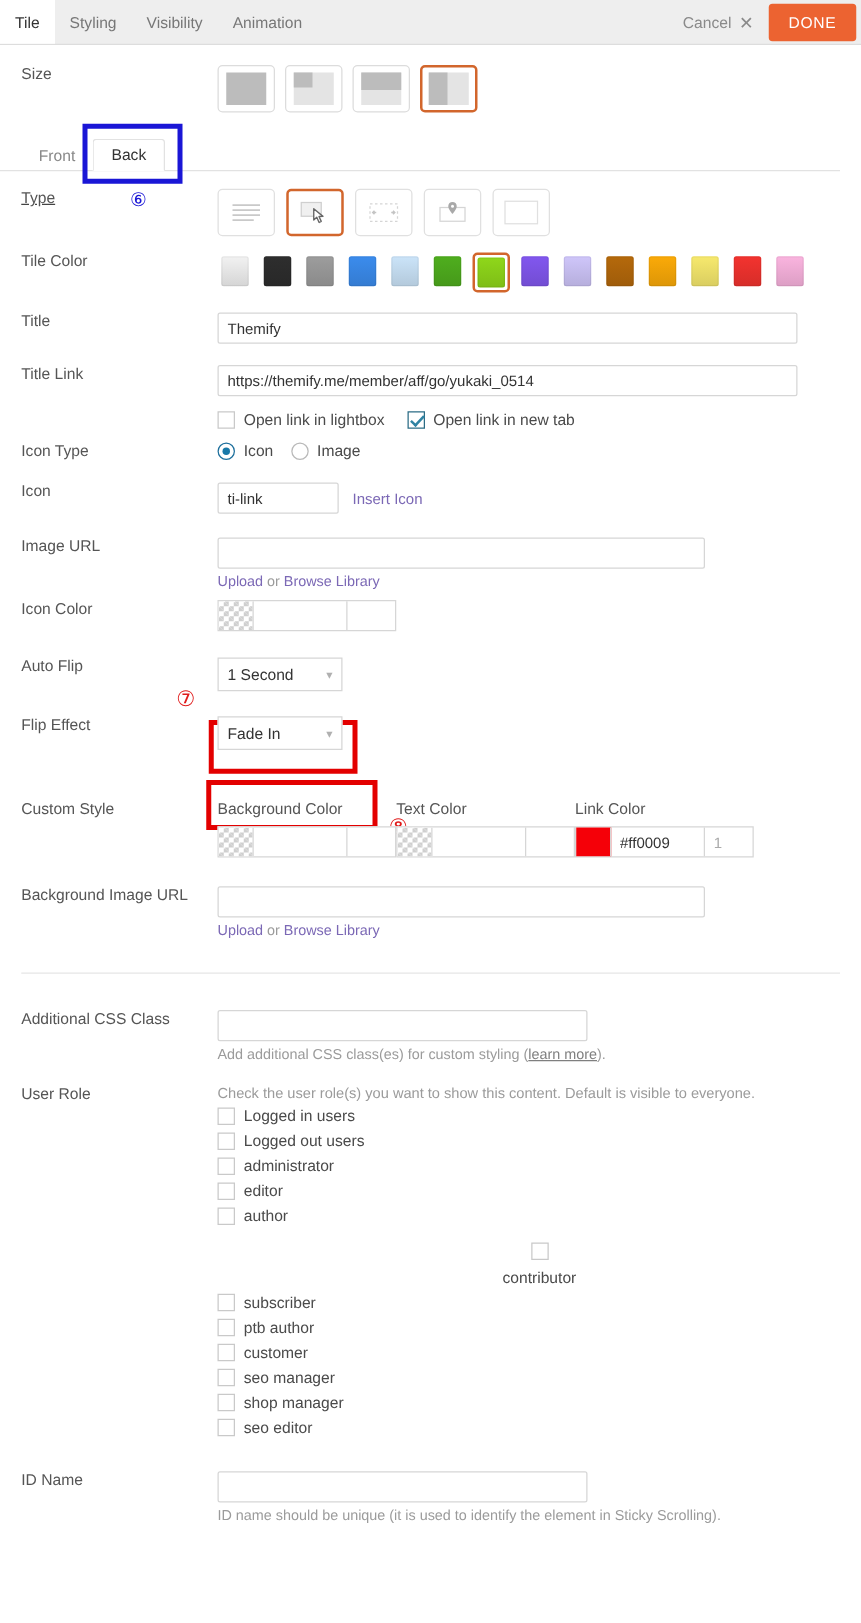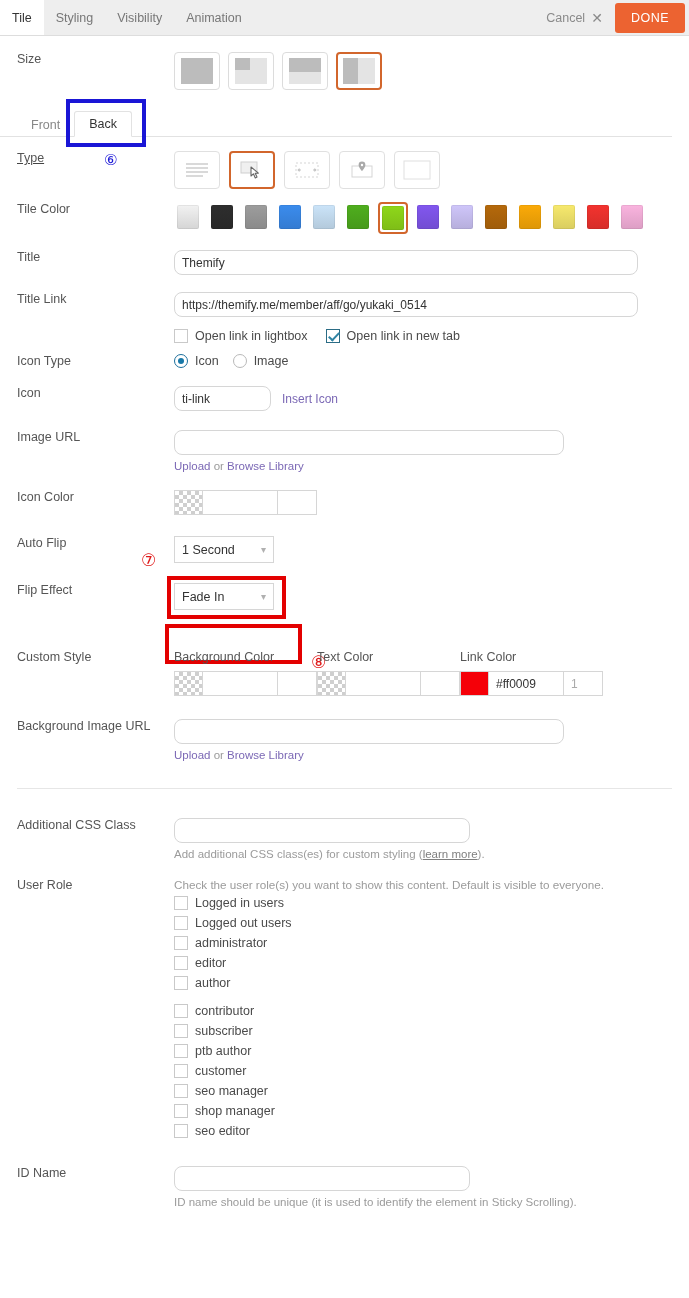"Themify" .inp { border-radius: 8px -> 2px }
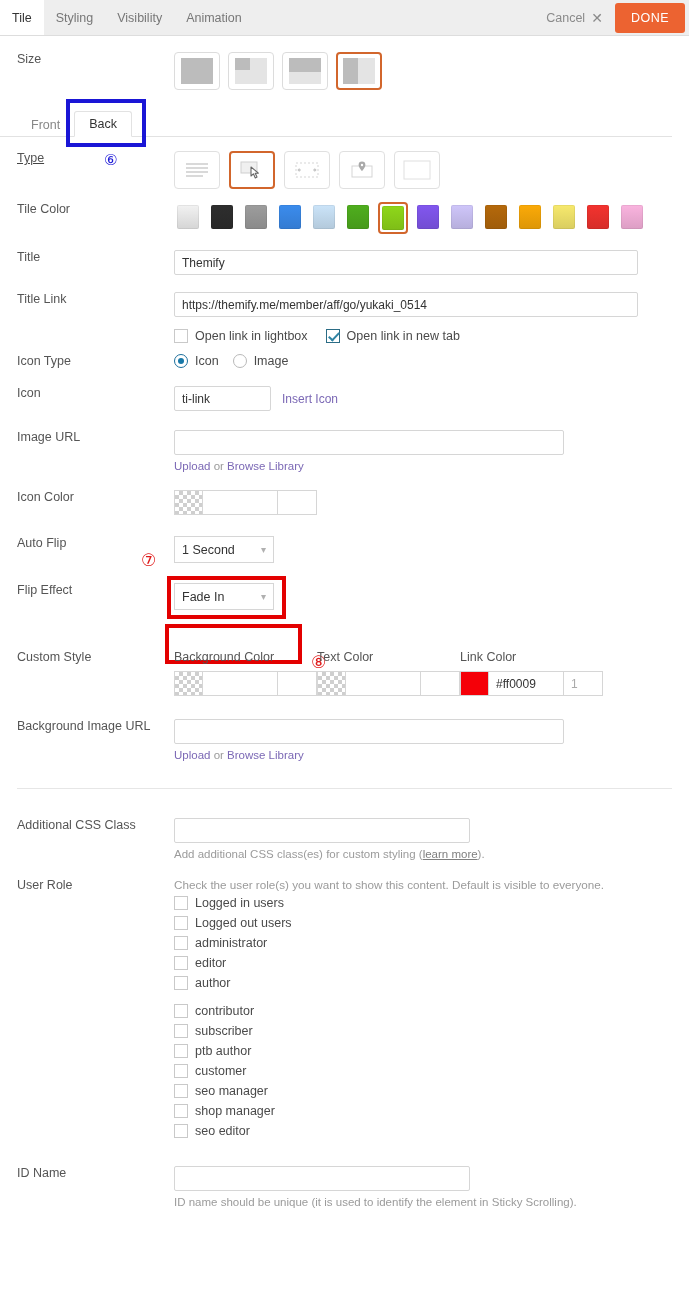"Icon Color" div.row { margin-top: 18px -> 8px }
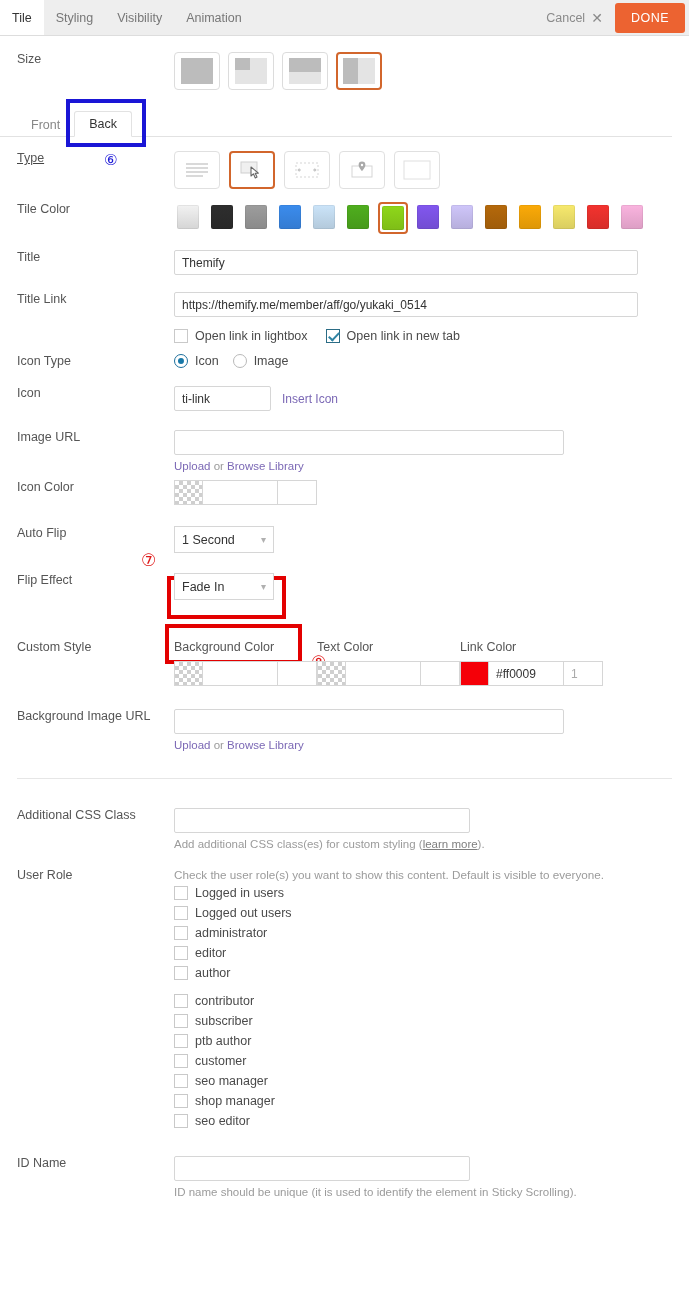"contributor" div.cbrow { flex-direction: none -> column }
